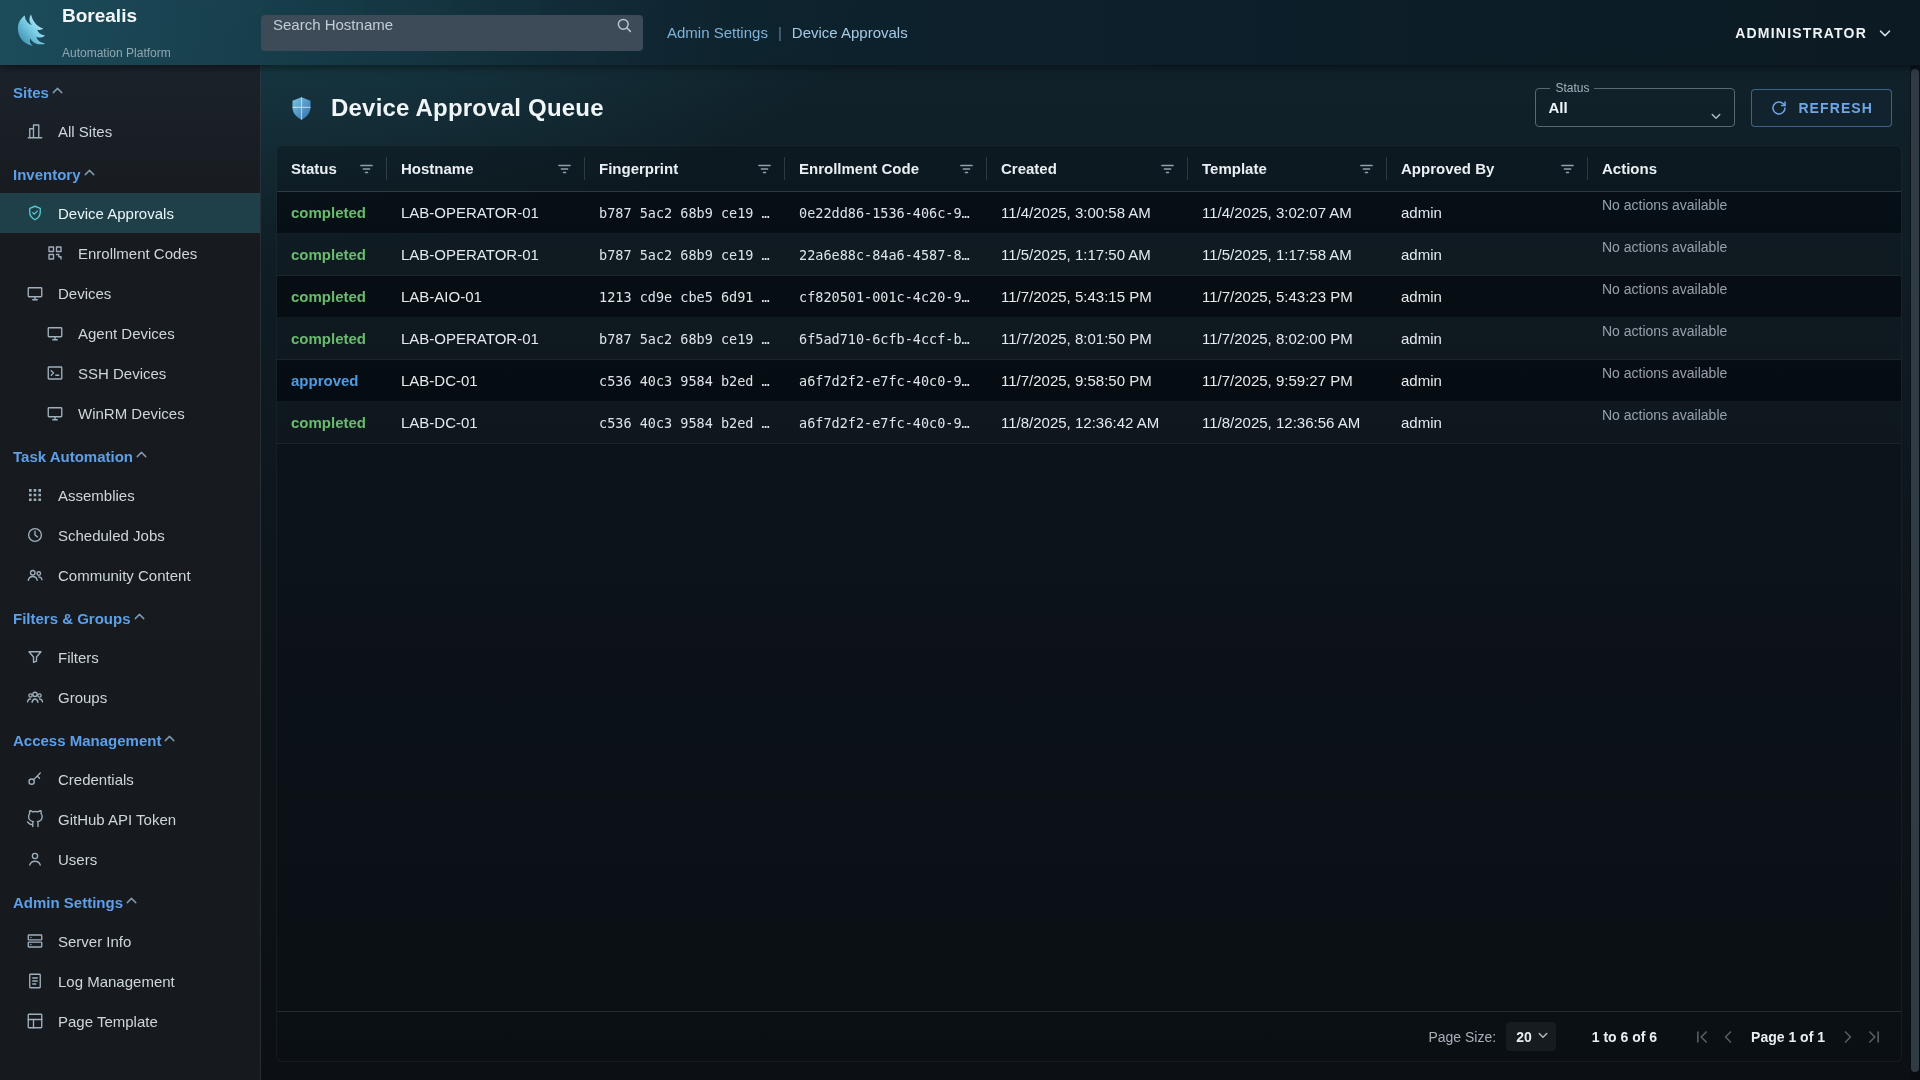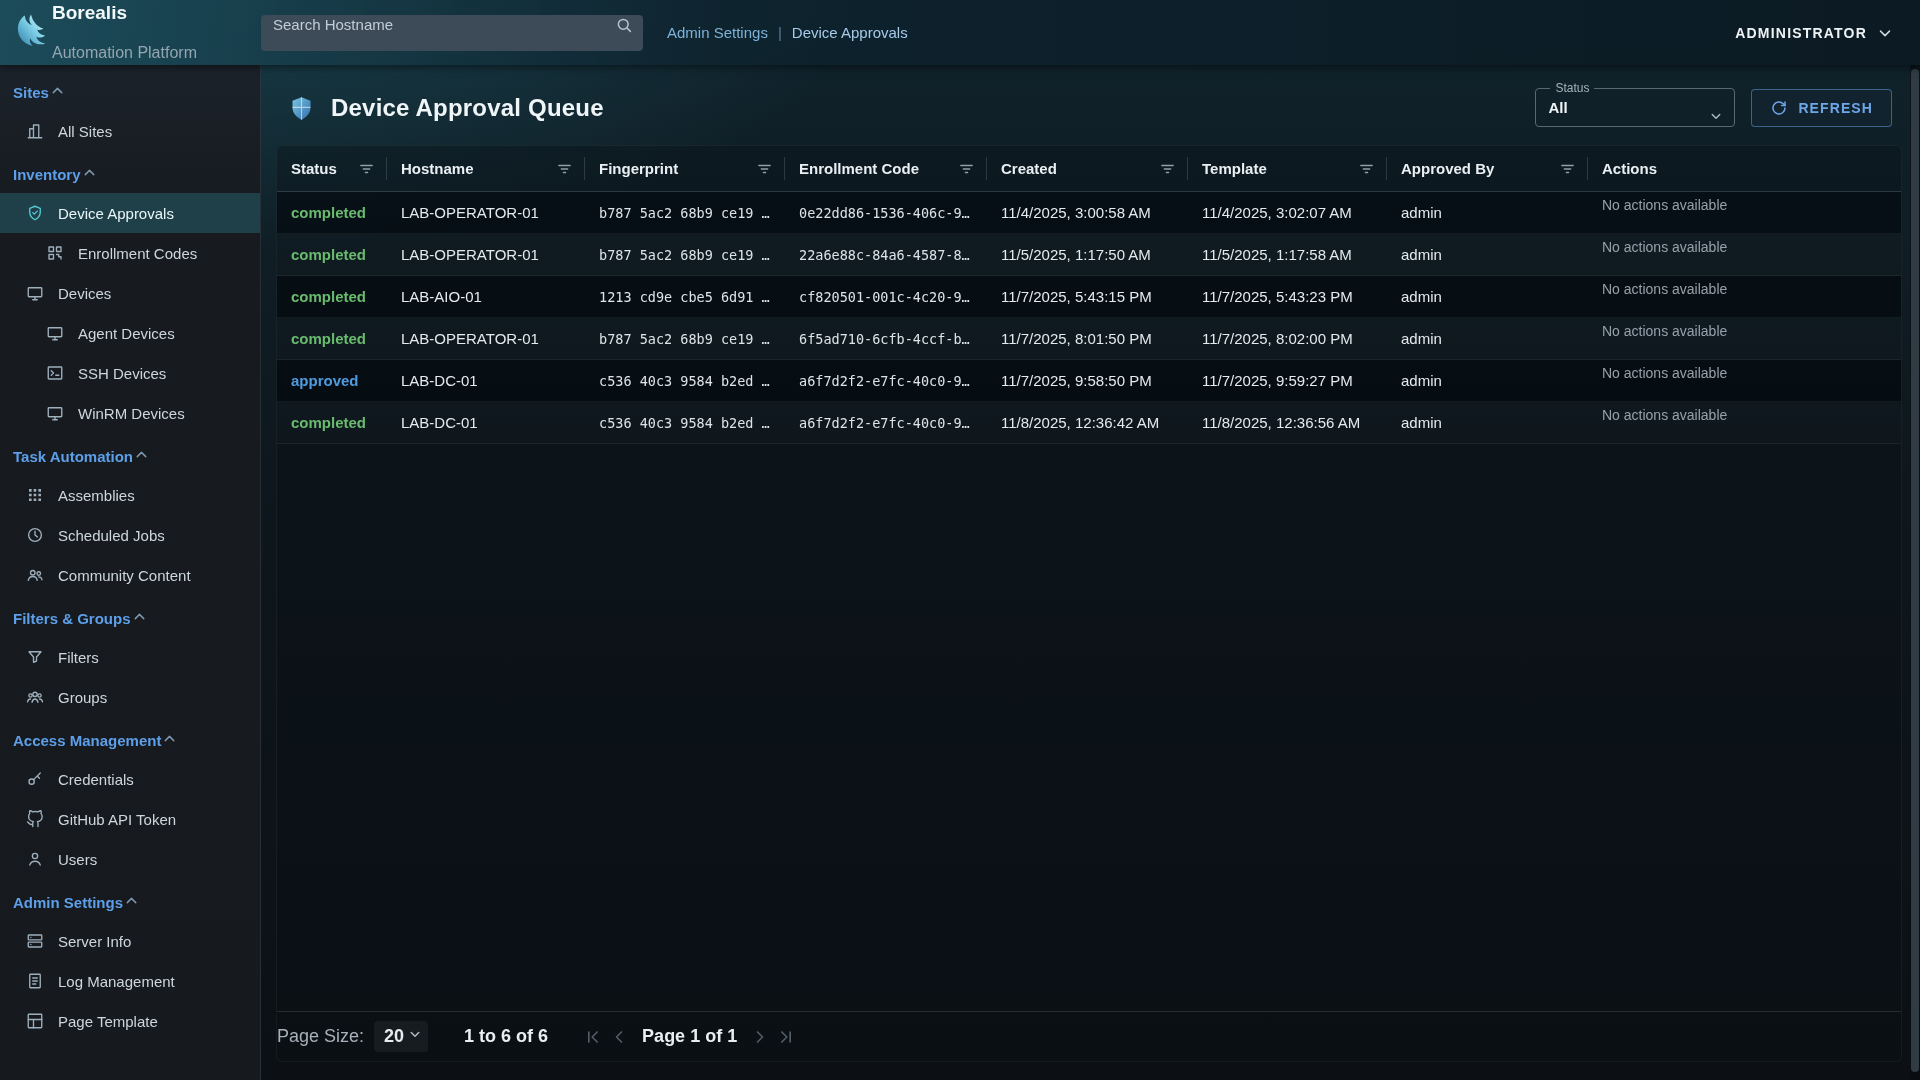"Borealis" .brand { gap: none -> 10px }
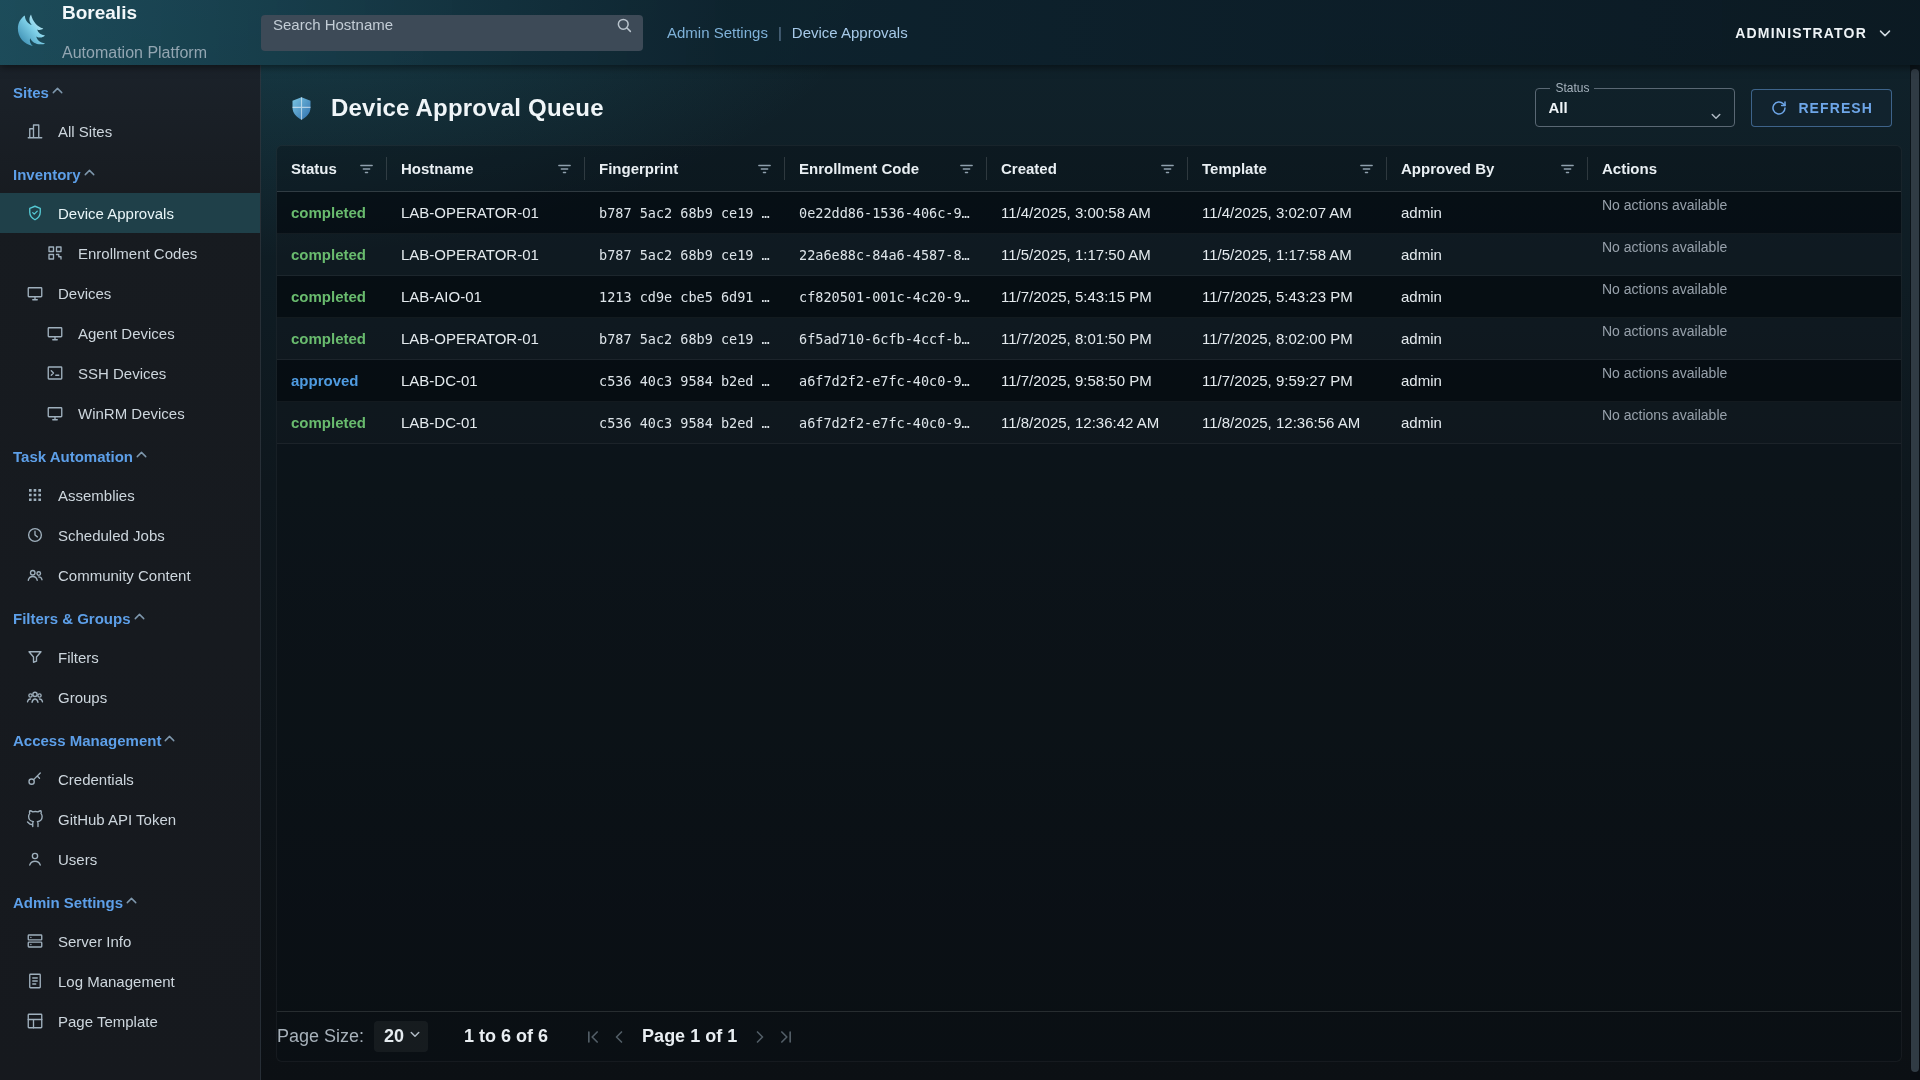"Automation Platform" .brand-sub { font-size: 16px -> 12px }
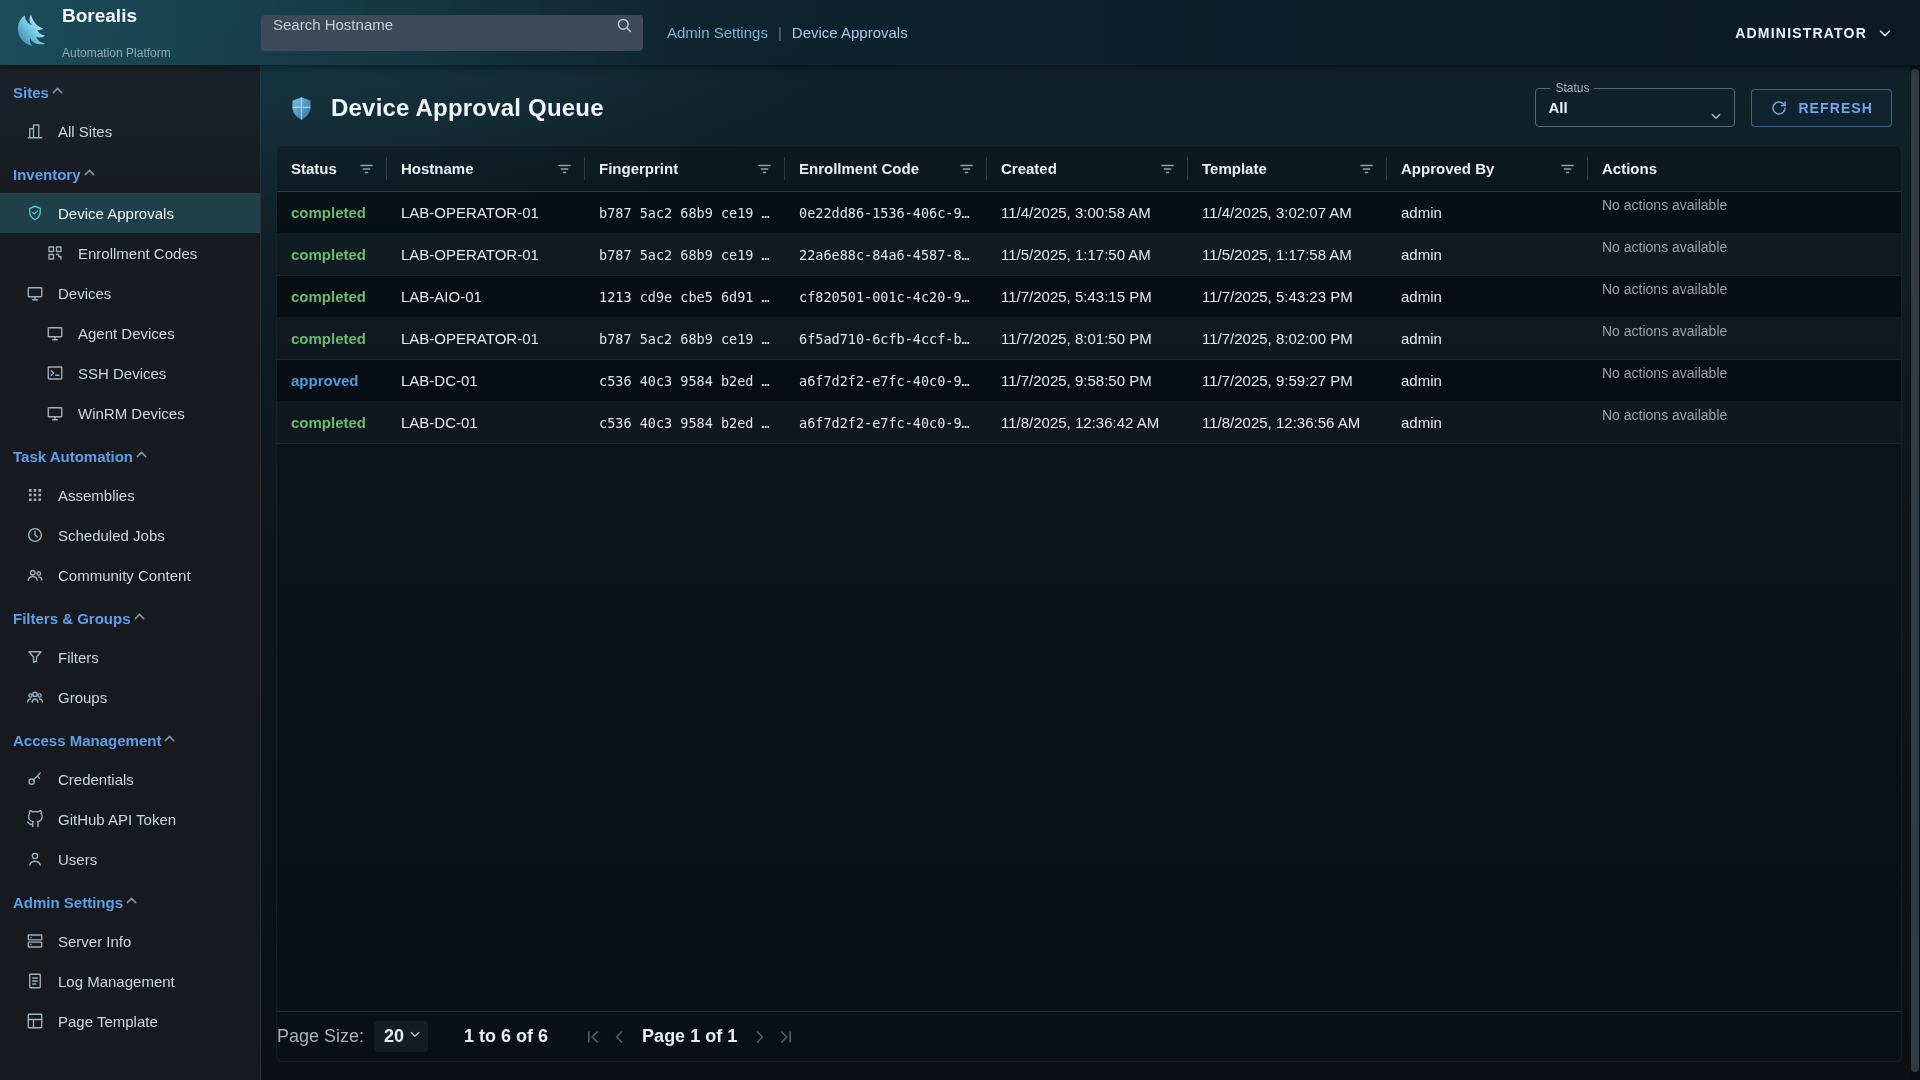"Page Size:" .table-footer { font-size: 18px -> 14px; justify-content: flex-start -> flex-end }
